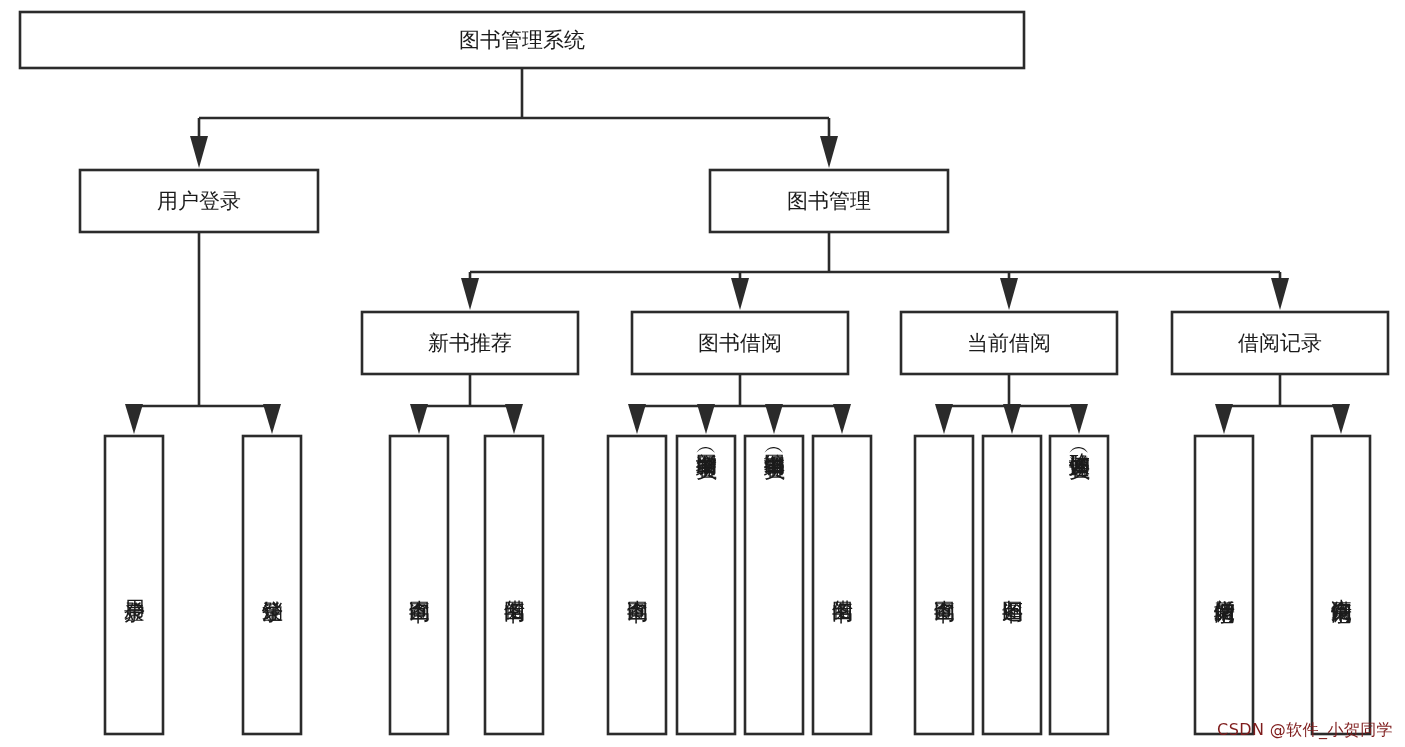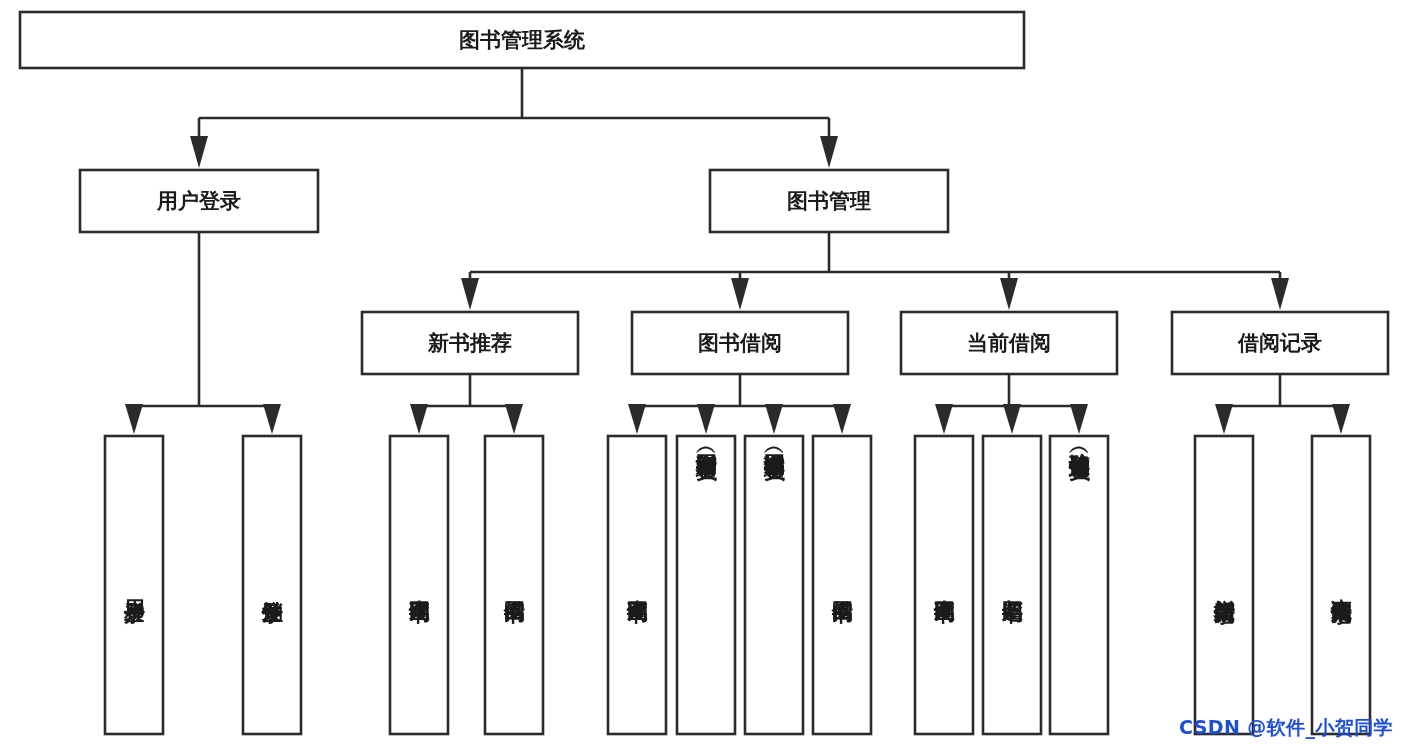"图书管理系统" #diagram-root { font-weight: bold -> none }
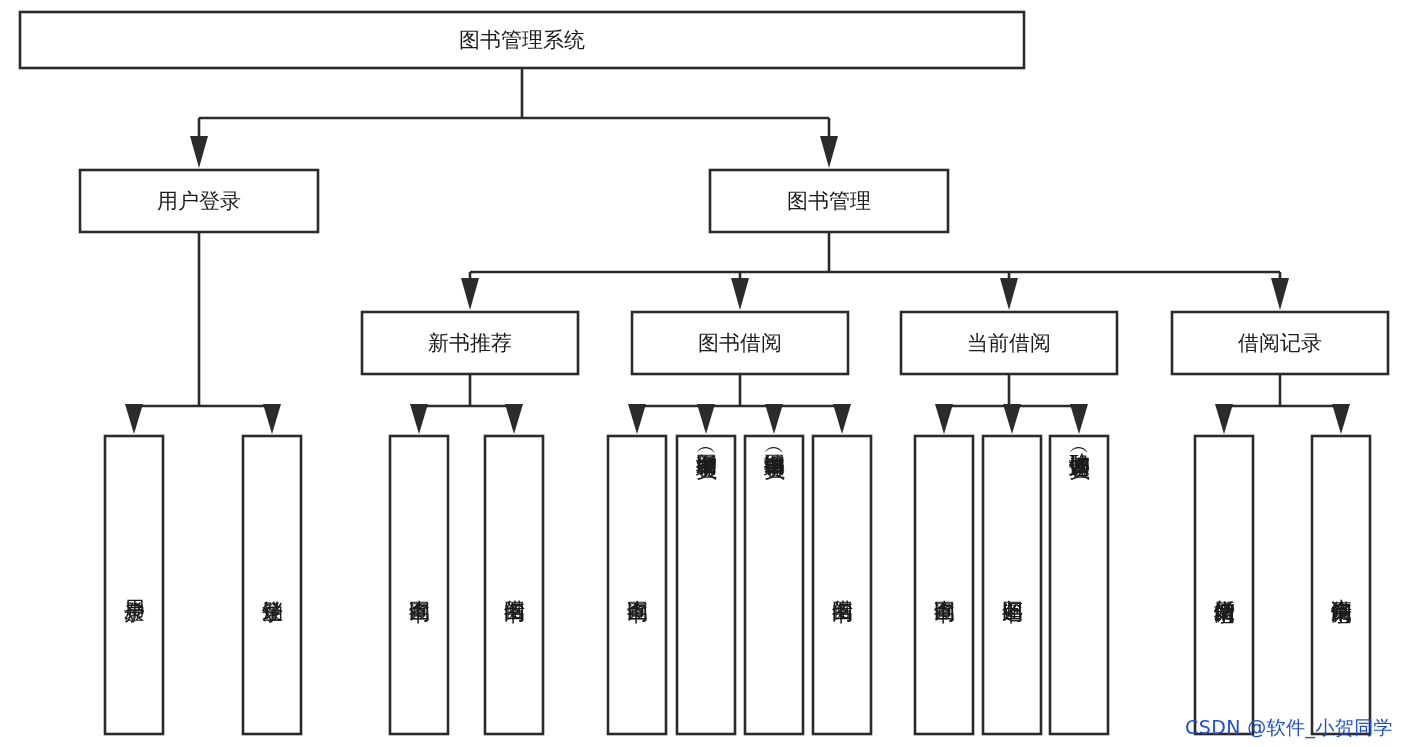"CSDN @软件_小贺同学" #watermark { color: #1d4ed8 -> #7f1d1d; font-size: 19px -> 16px }
